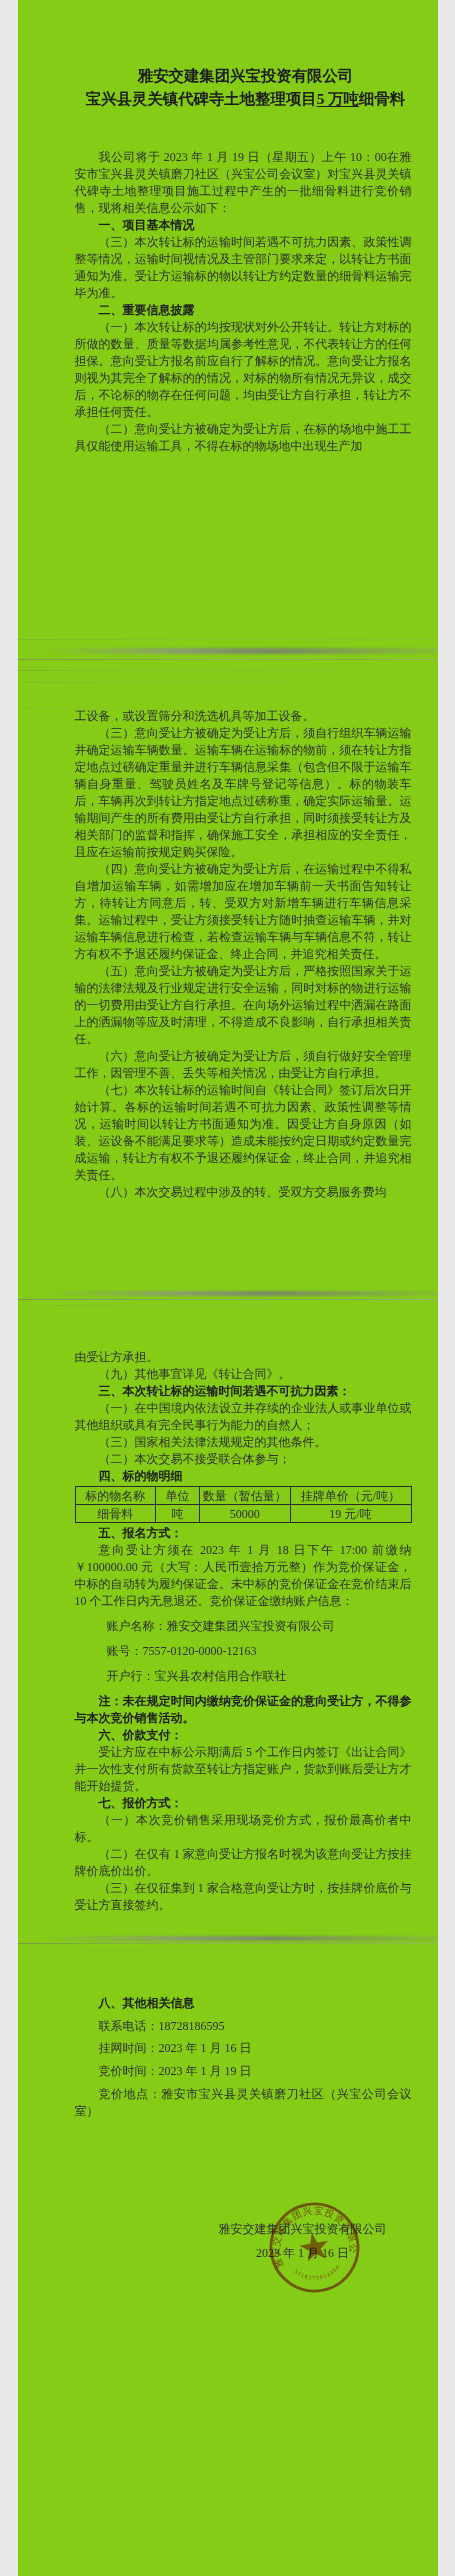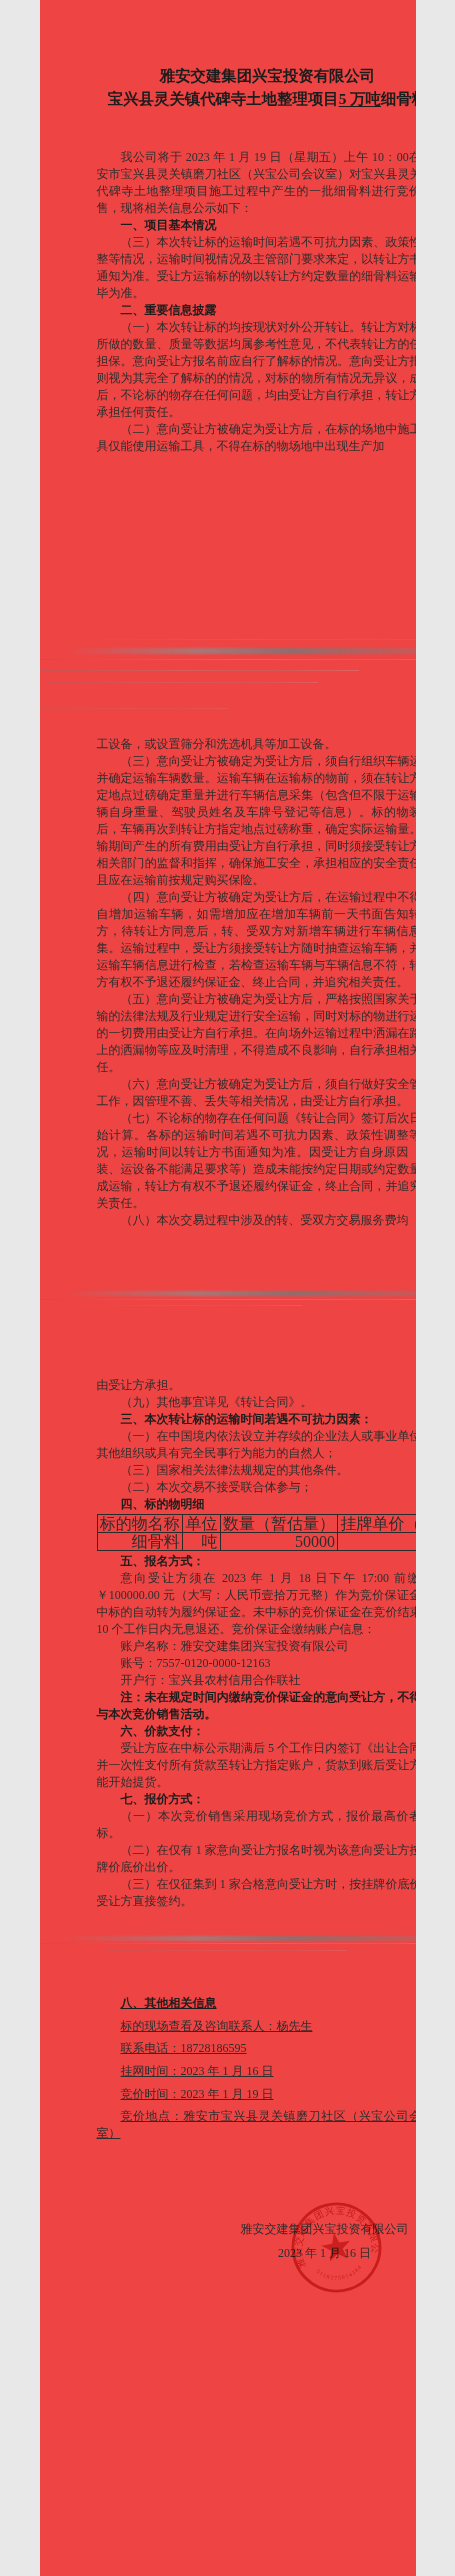"雅安交建集团兴宝投资有限公司" .paper { background: #ef4444 -> #84cc16; width: 376px -> 420px }
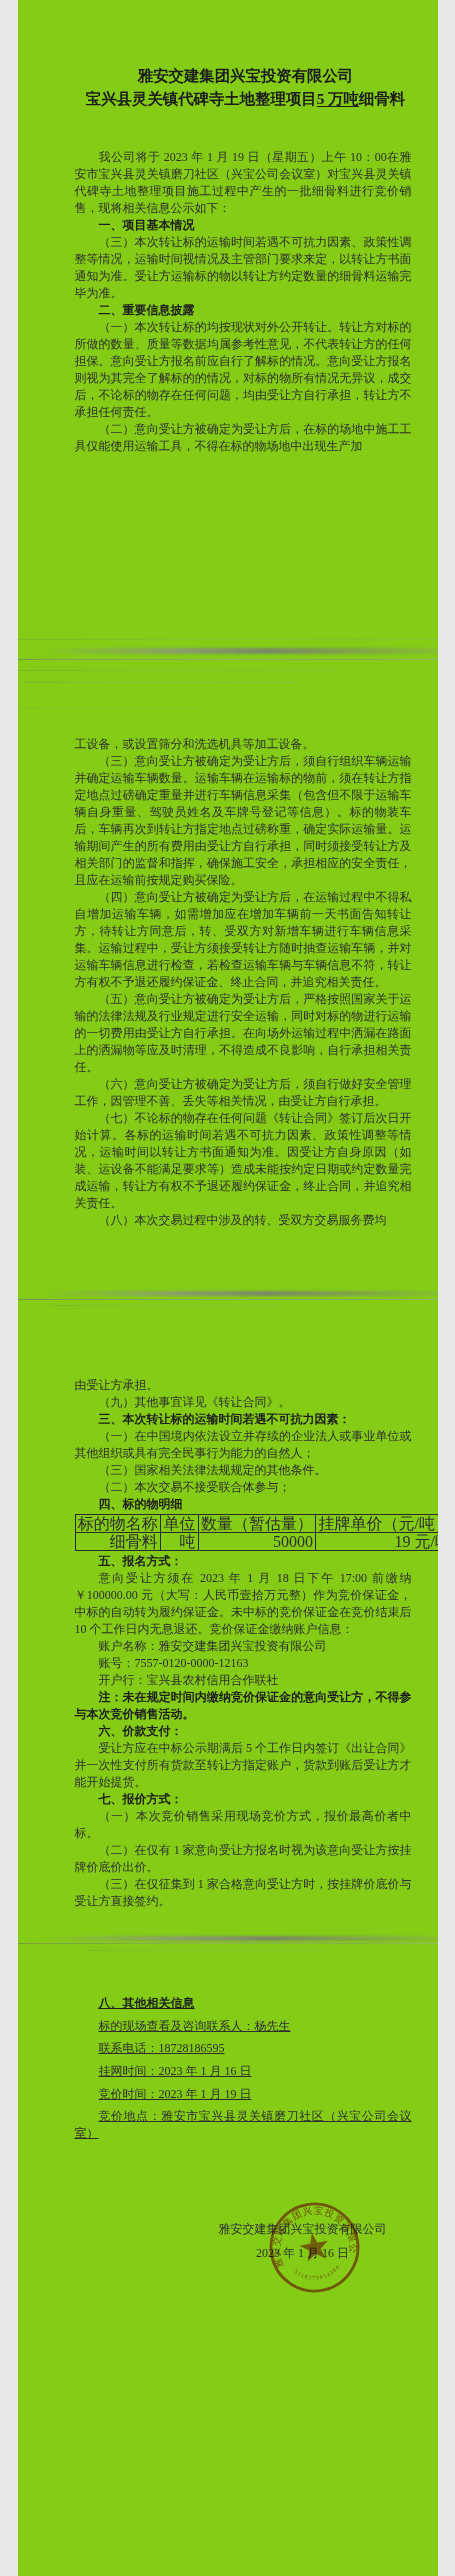"工设备，或设置筛分和洗选机具等加工设备。" .para.noindent { margin-top: 28px -> none }
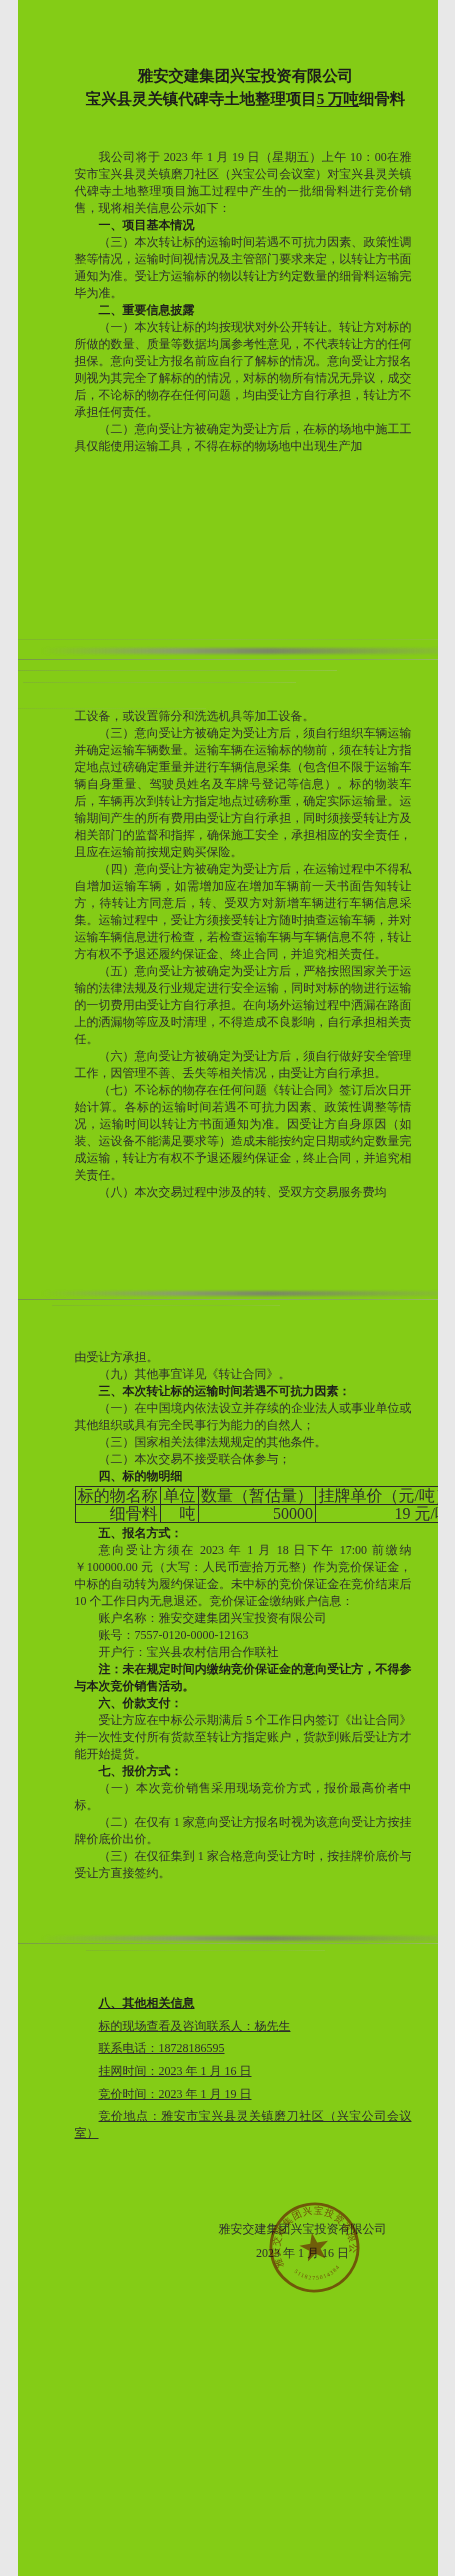"（七）不论标的物存在任何问题《转让合同》签订后次日开始计算。各标的运输时间若遇不" p.para { text: 不论标的物存在任何问题 -> 本次转让标的运输时间自 }
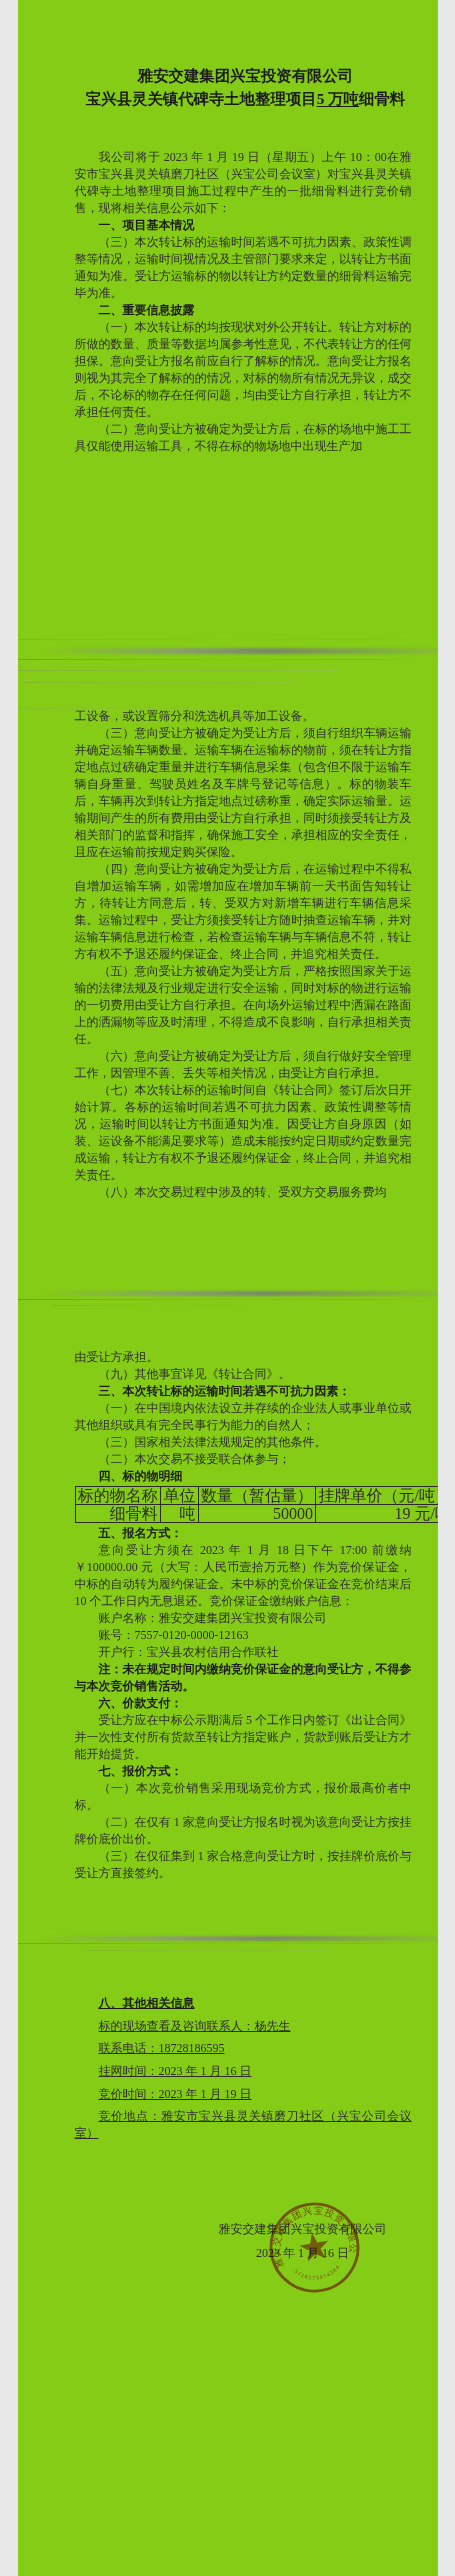"标的物名称" table.lots { font-size: 16px -> 12px; text-align: right -> center }
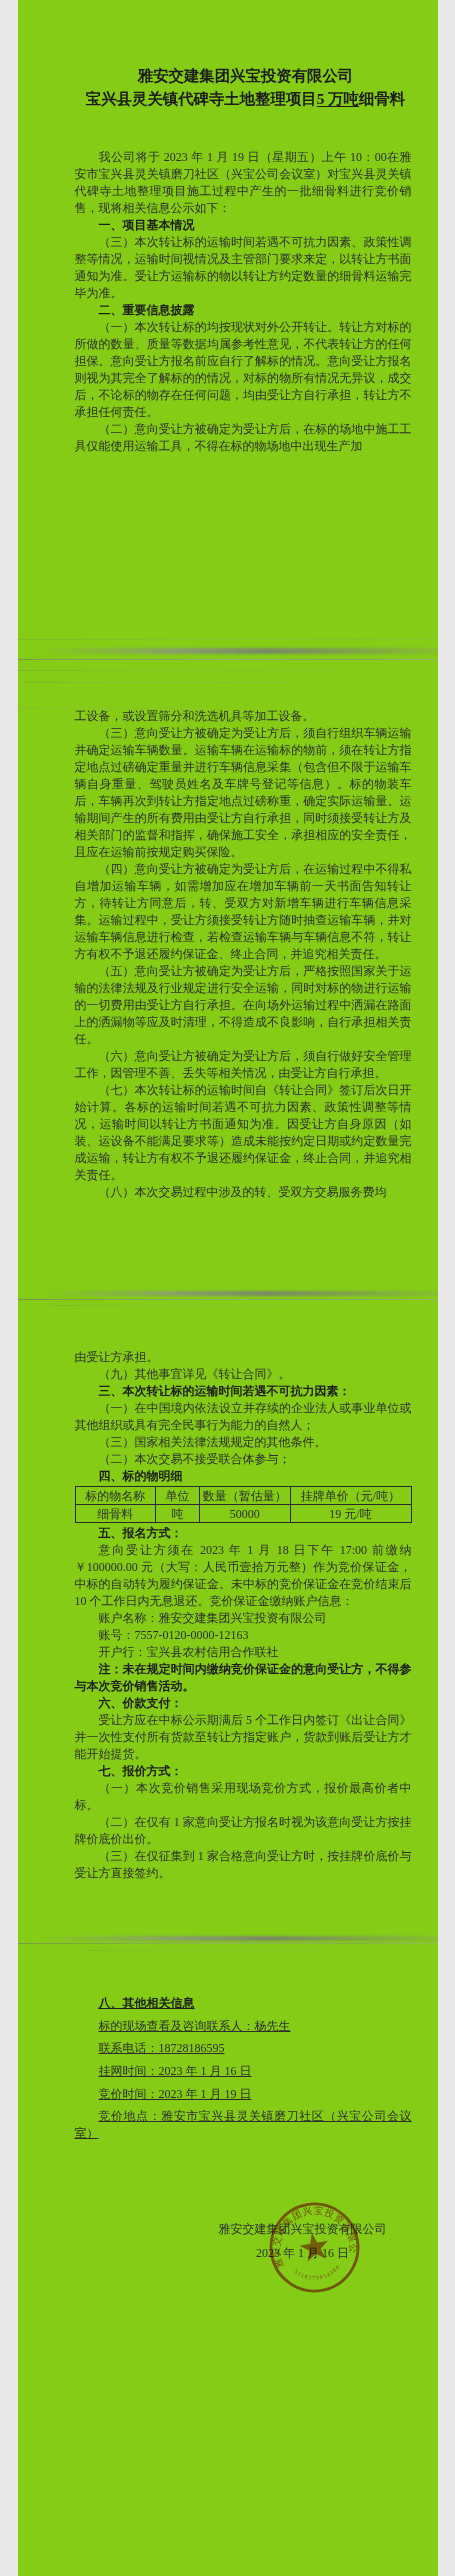"账户名称：雅安交建集团兴宝投资有限公司" .kv { margin: 0 -> 8px }
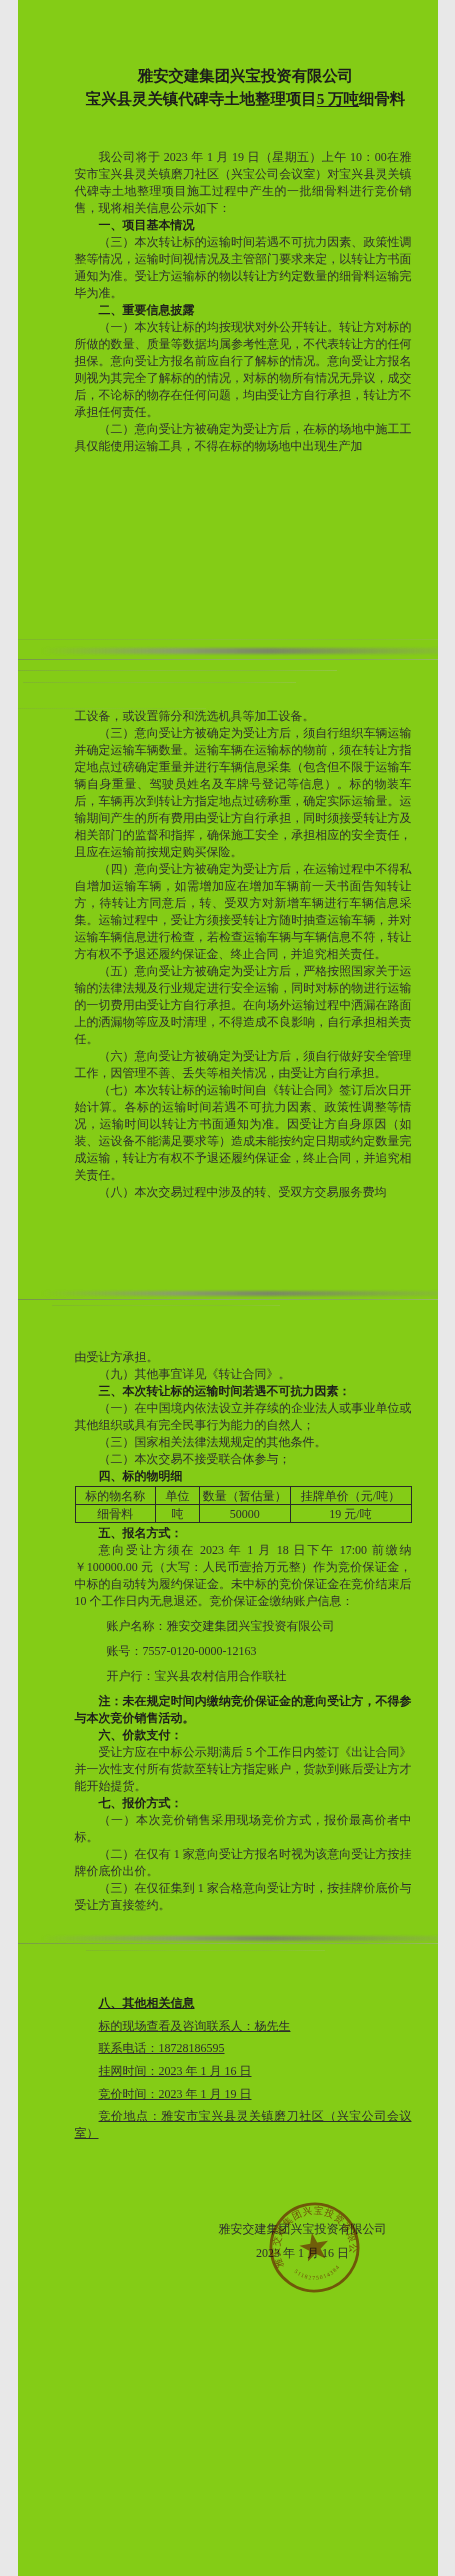"八、其他相关信息" .contact p { text-decoration: underline -> none }
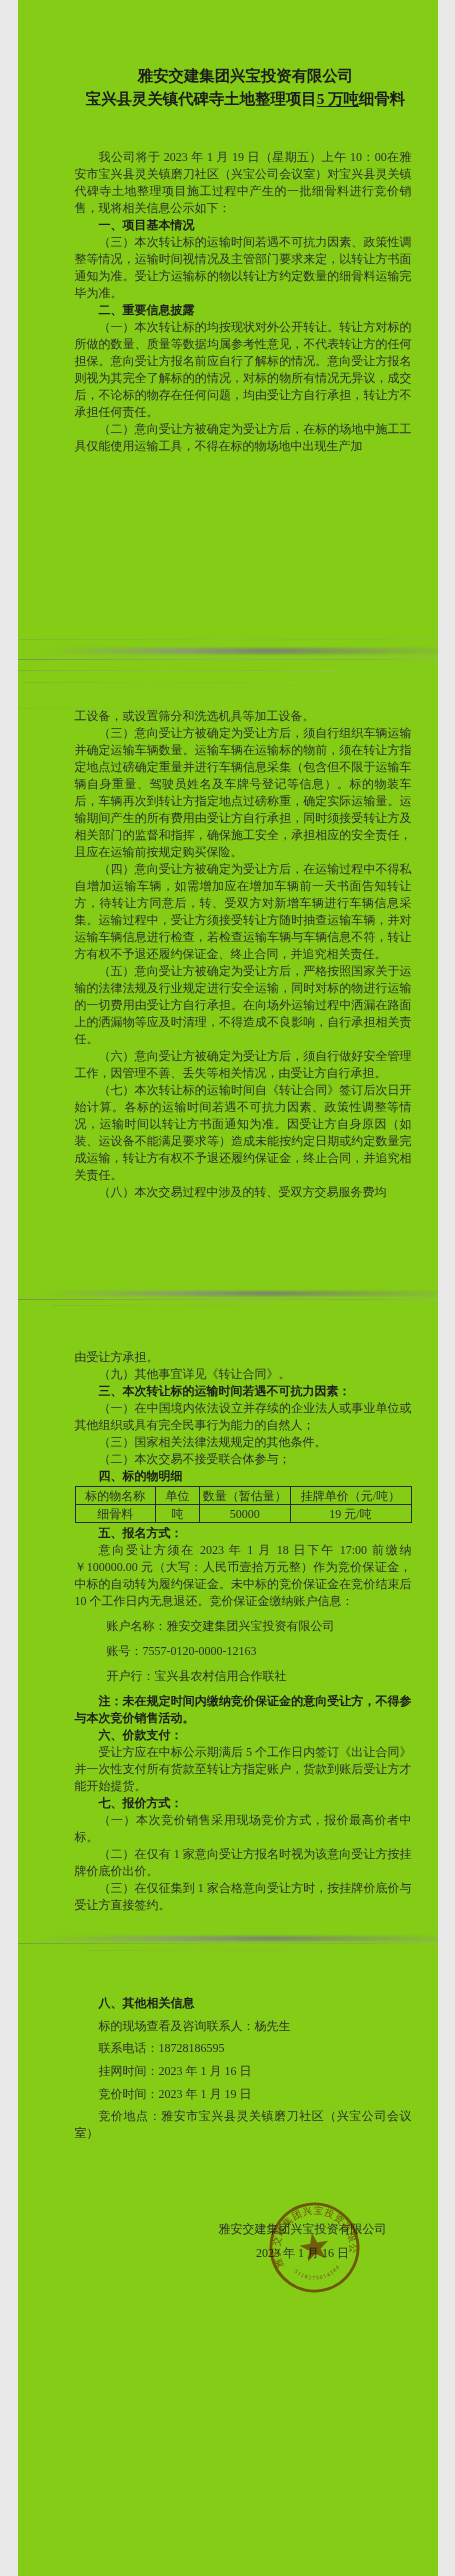"标的现场查看及咨询联系人：杨先生" p.kv { html: <p>标的现场查看及咨询联系人：杨先生</p> -> none }
